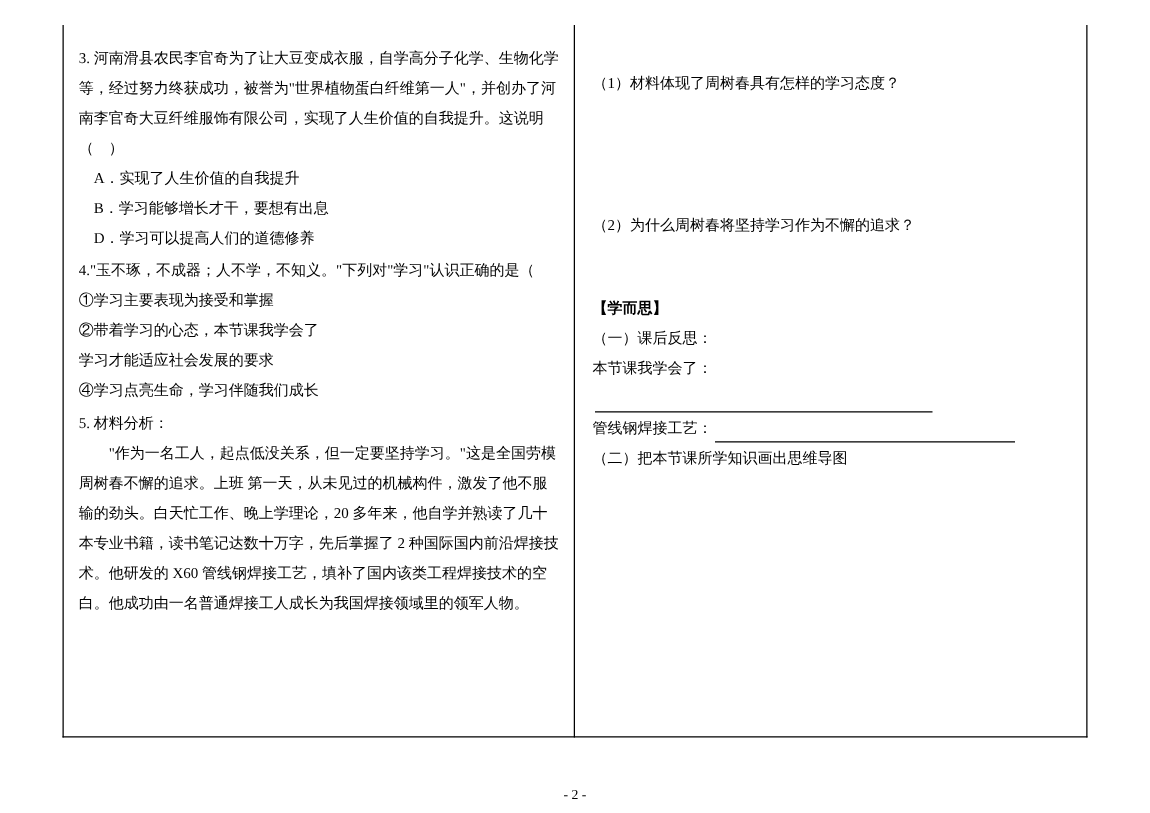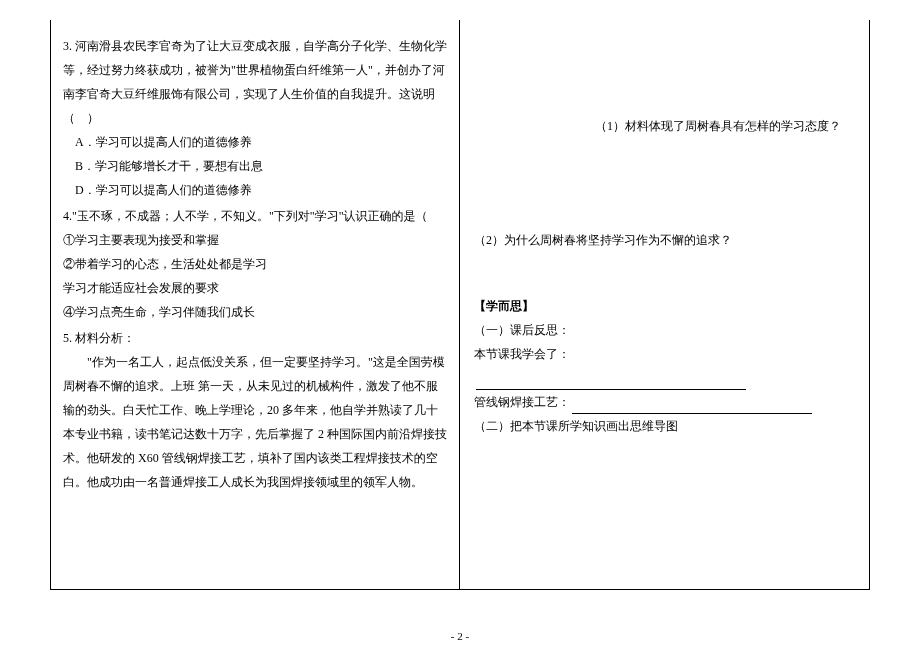"（1）材料体现了周树春具有怎样的学习态度？" .rgap-1 { margin-top: 80px -> 20px; text-align: right -> none }
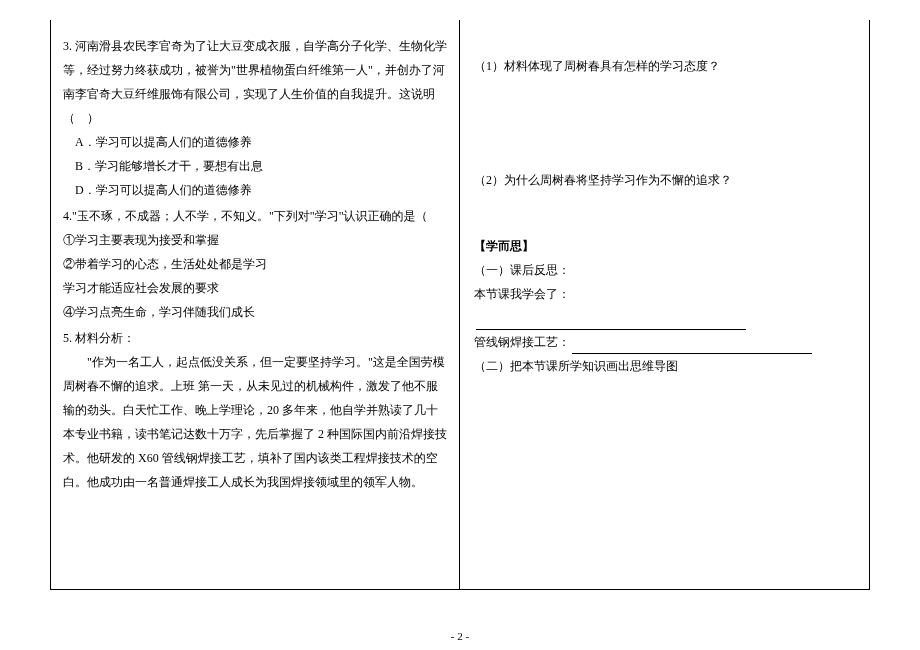"A．学习可以提高人们的道德修养" div.indent { text: 学习可以提高人们的道德修养 -> 实现了人生价值的自我提升 }
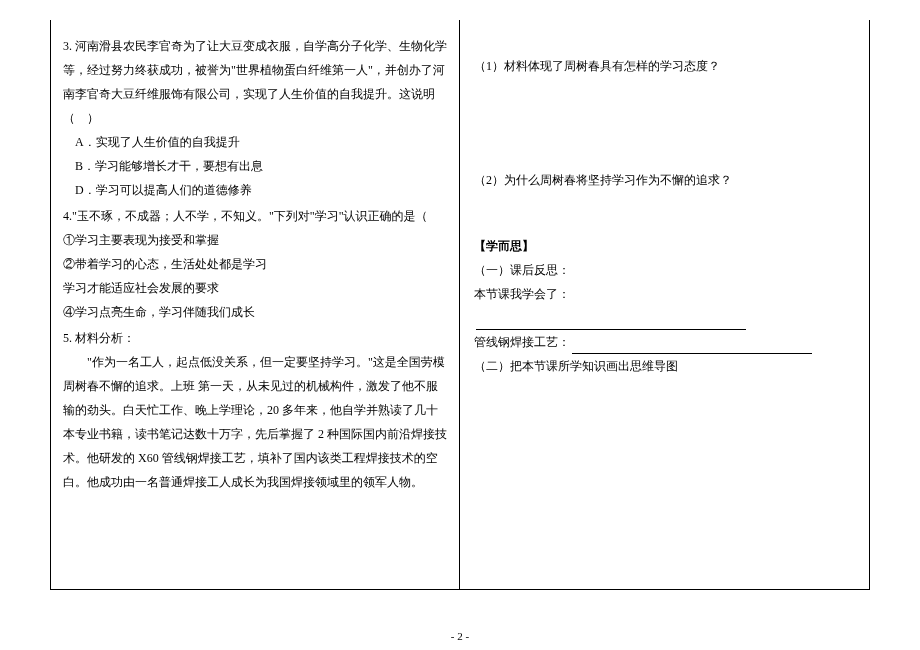"②带着学习的心态，生活处处都是学习" div { text: 生活处处都是学习 -> 本节课我学会了 }
